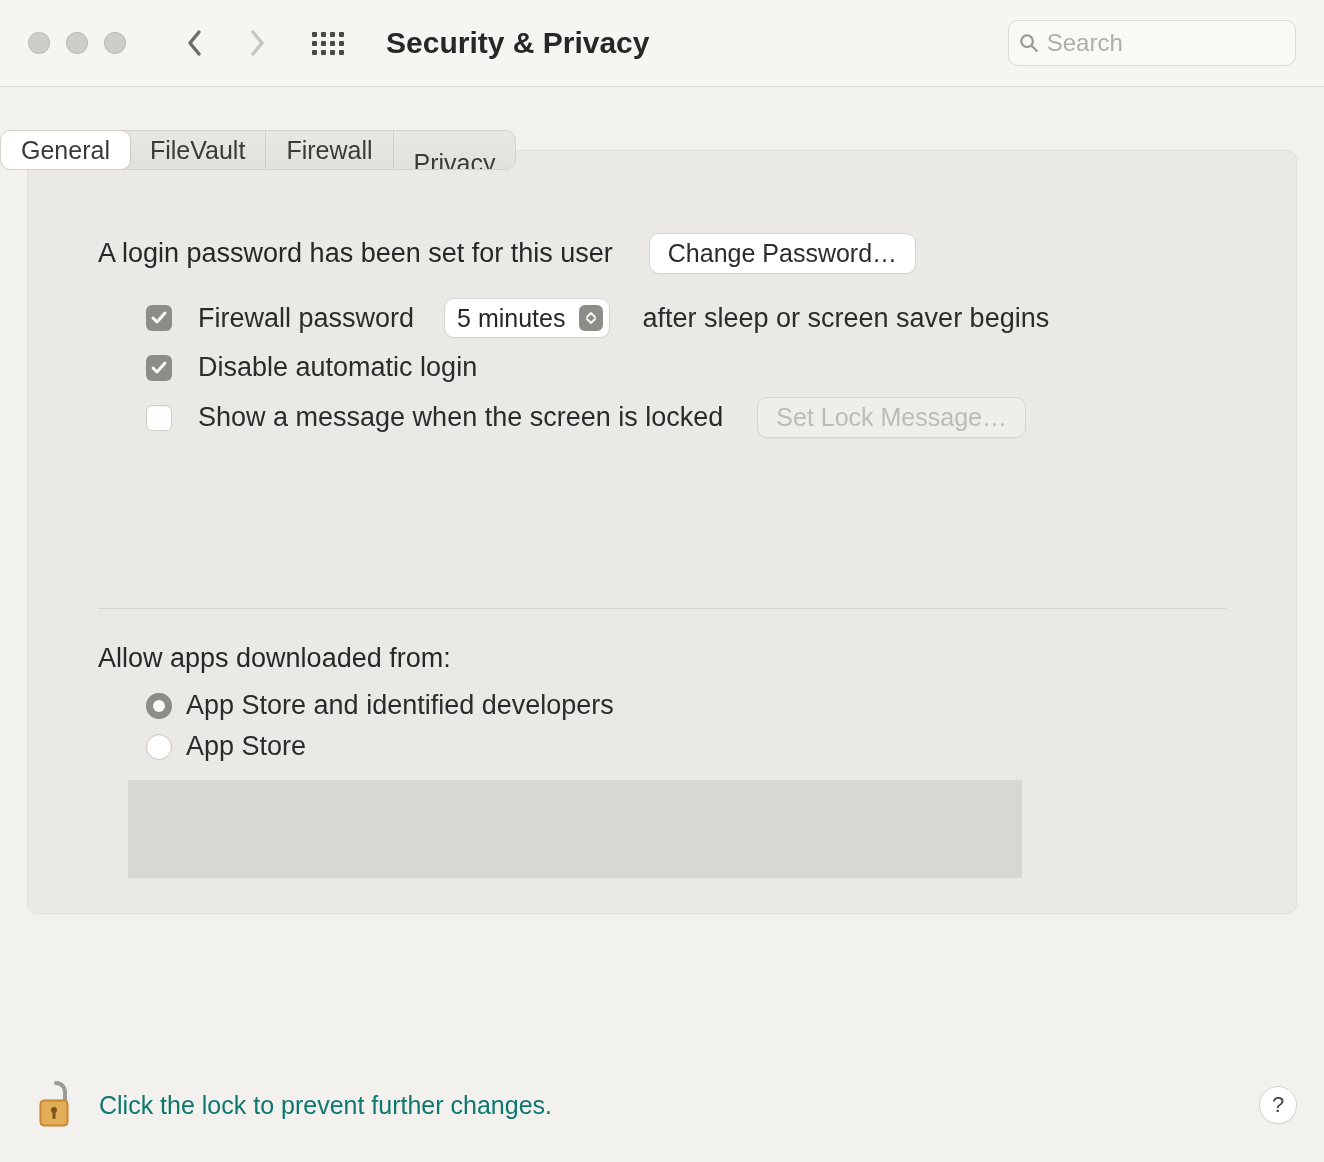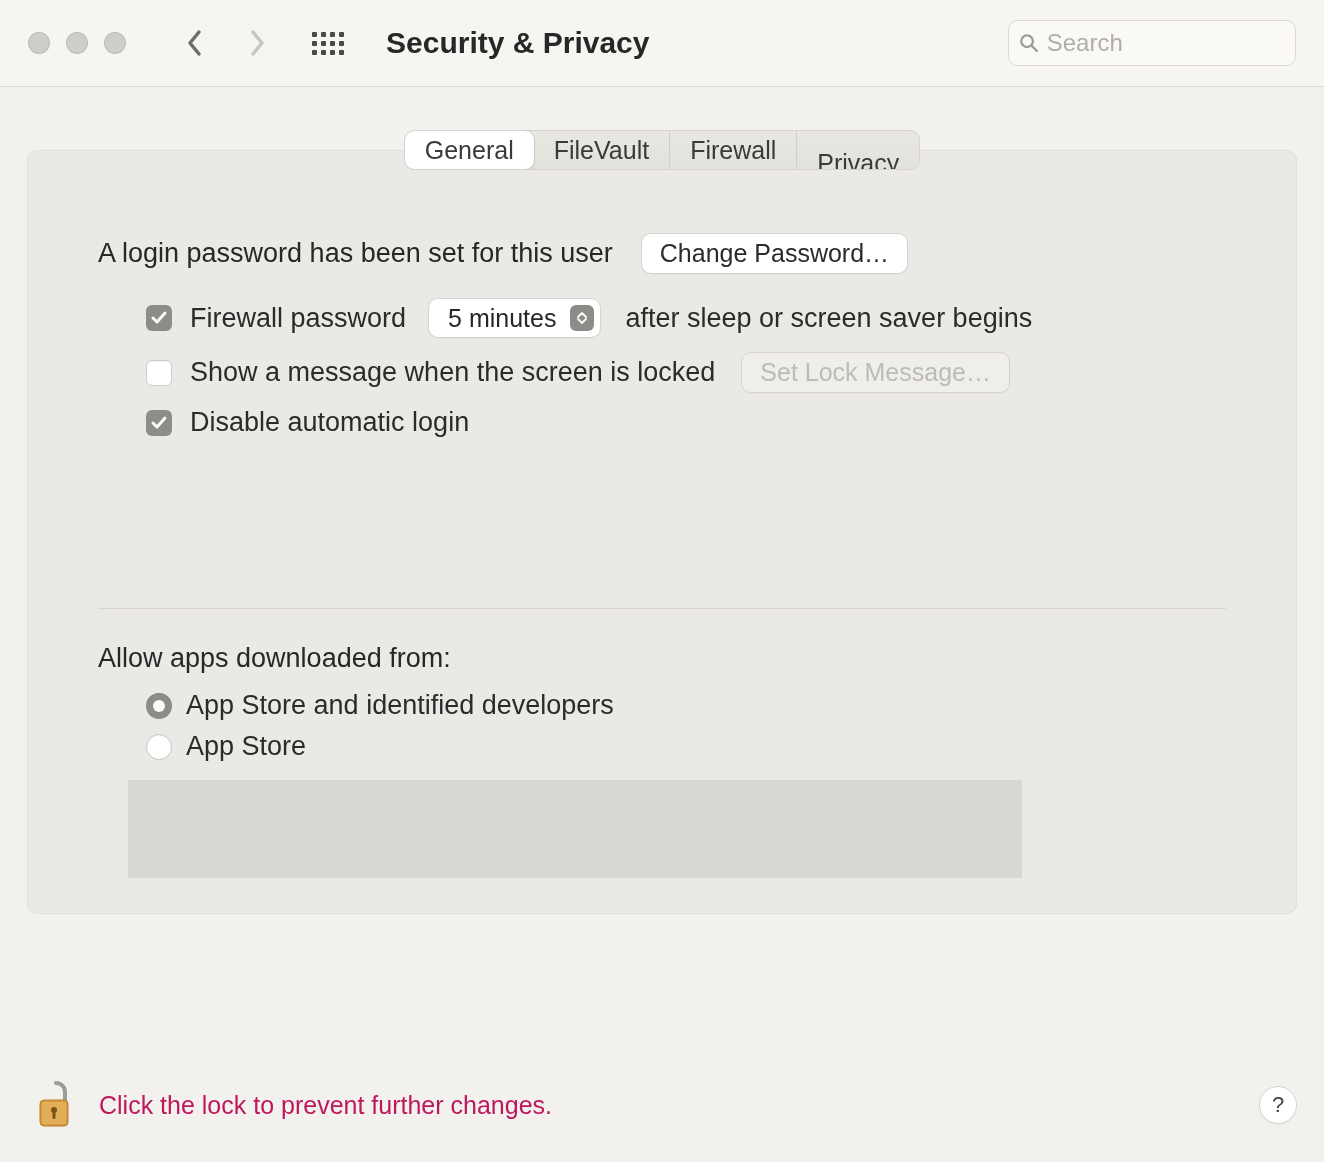"General" .tabs-row { justify-content: center -> none }
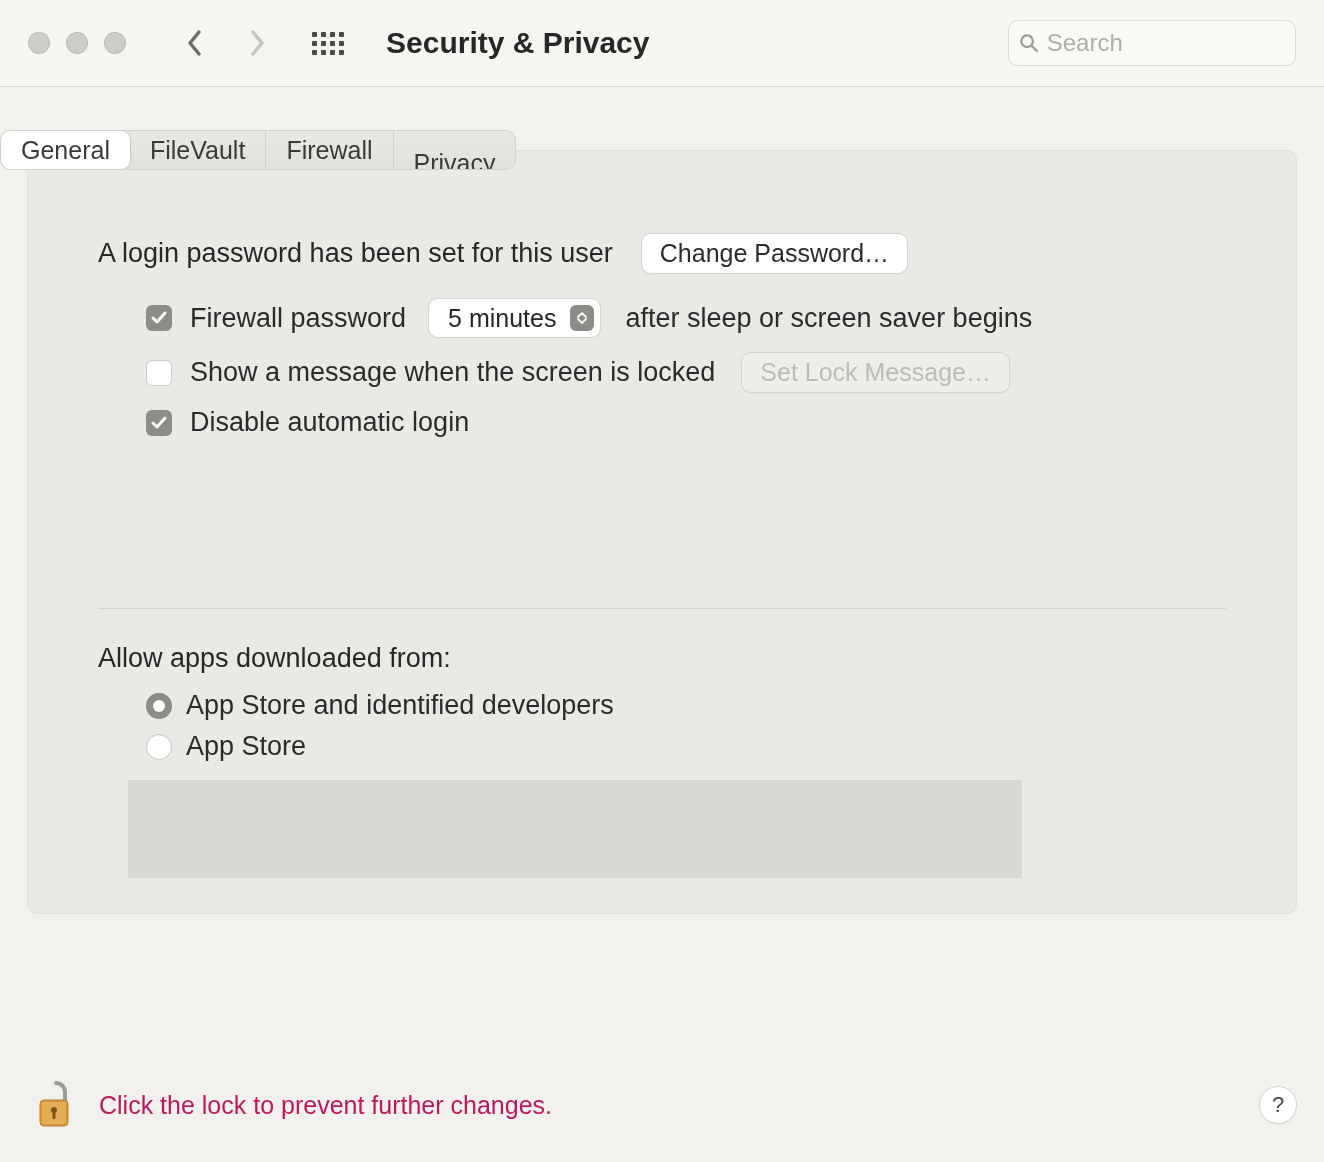"A login password has been" .row { gap: 18px -> 26px }
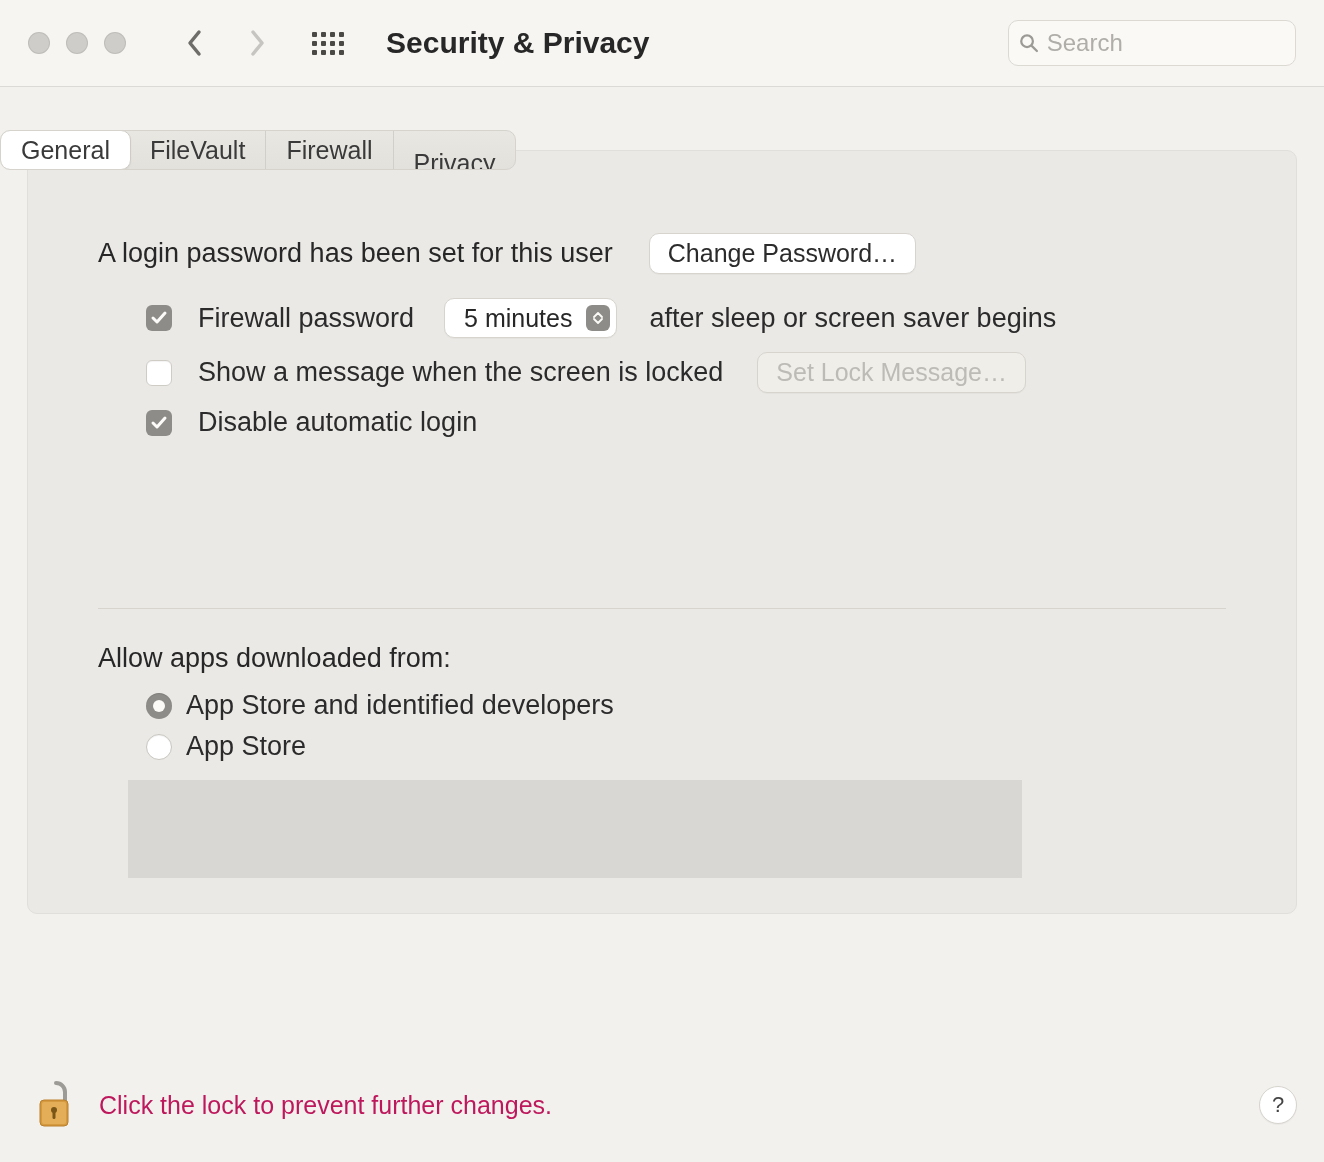"5 minutes" .select { padding: 0 6px 0 19px -> 0 6px 0 12px }
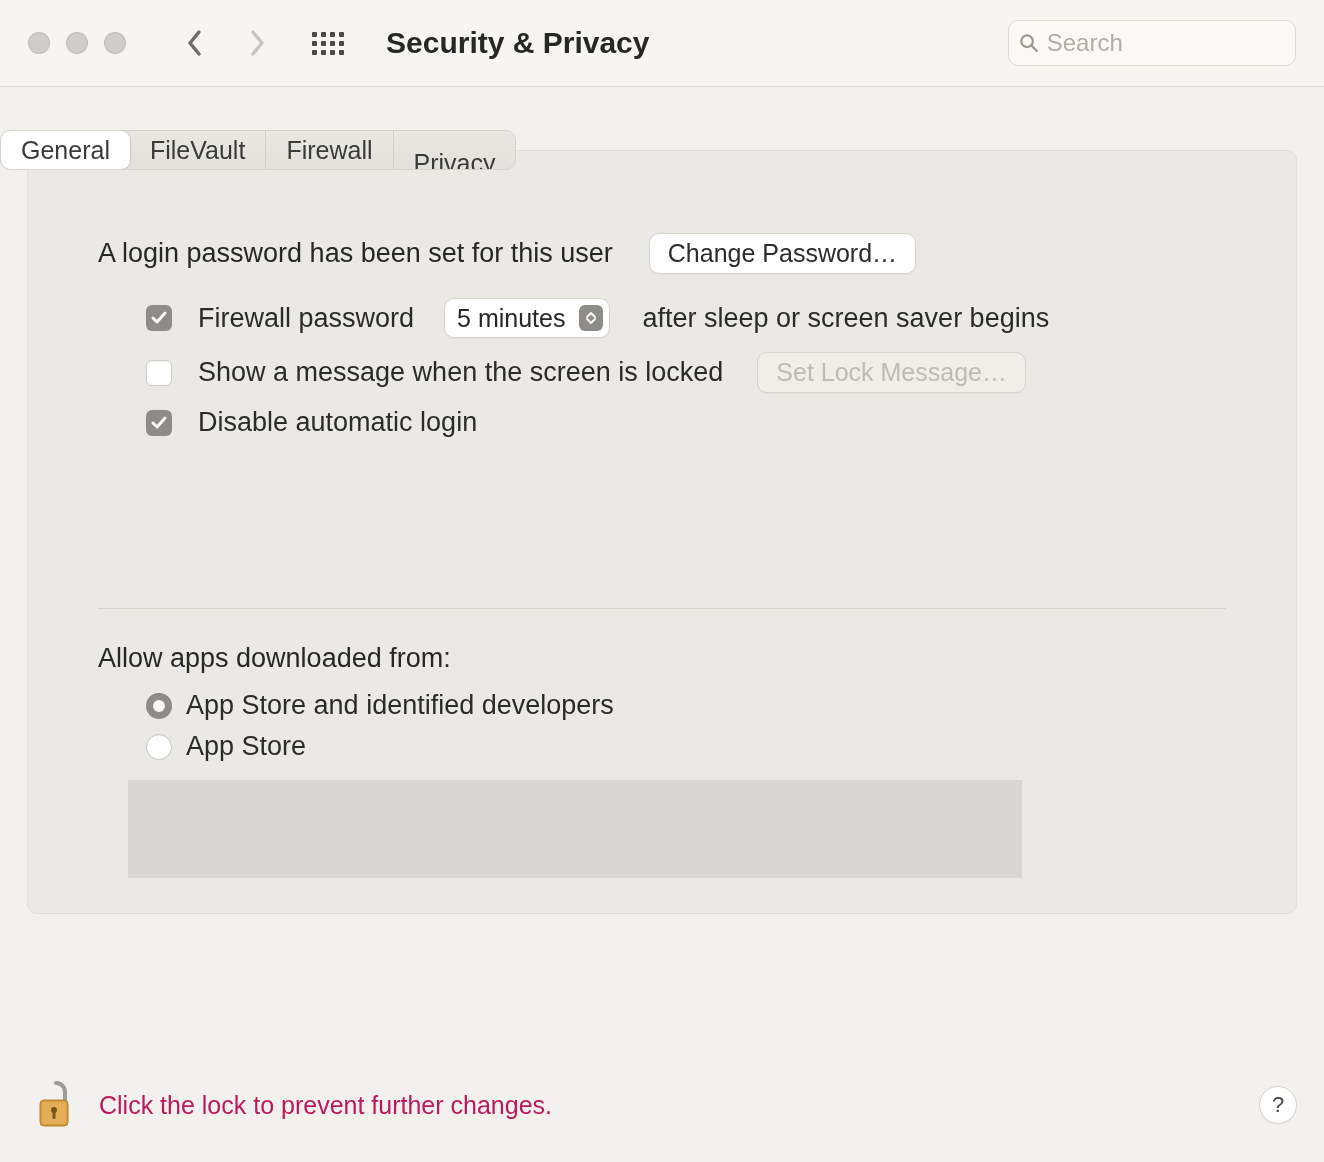"Show a message when the" div.row { order: before "Disable automatic login" -> after "Disable automatic login" }
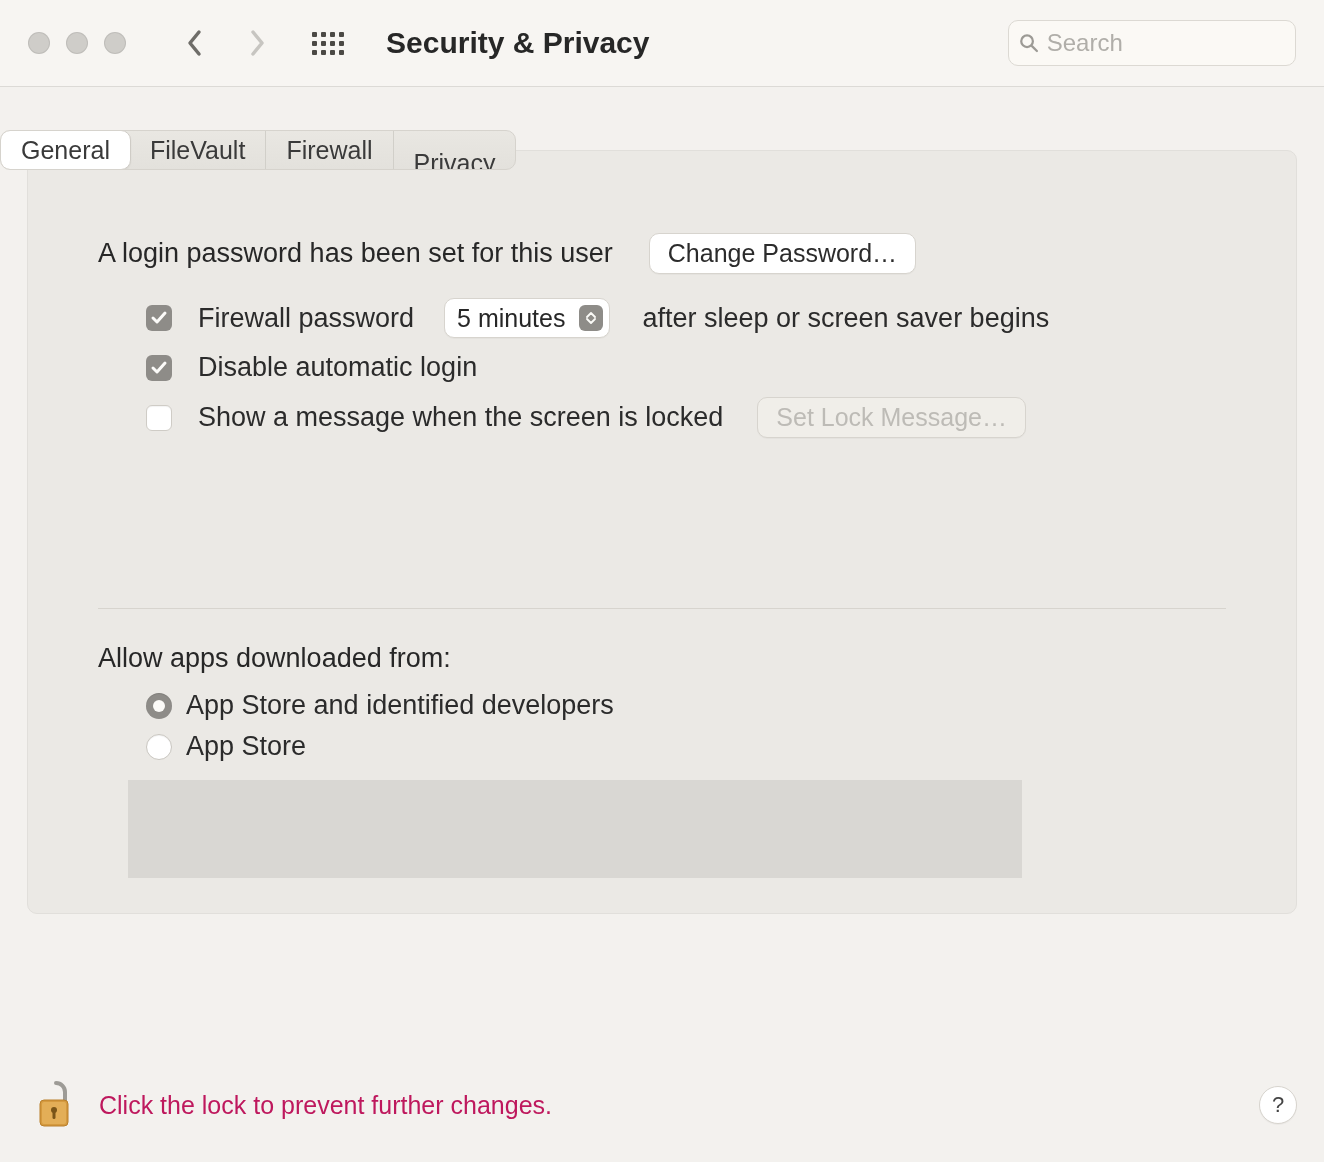"Click the lock to prevent" .footer-text { color: #be185d -> #0f766e }
